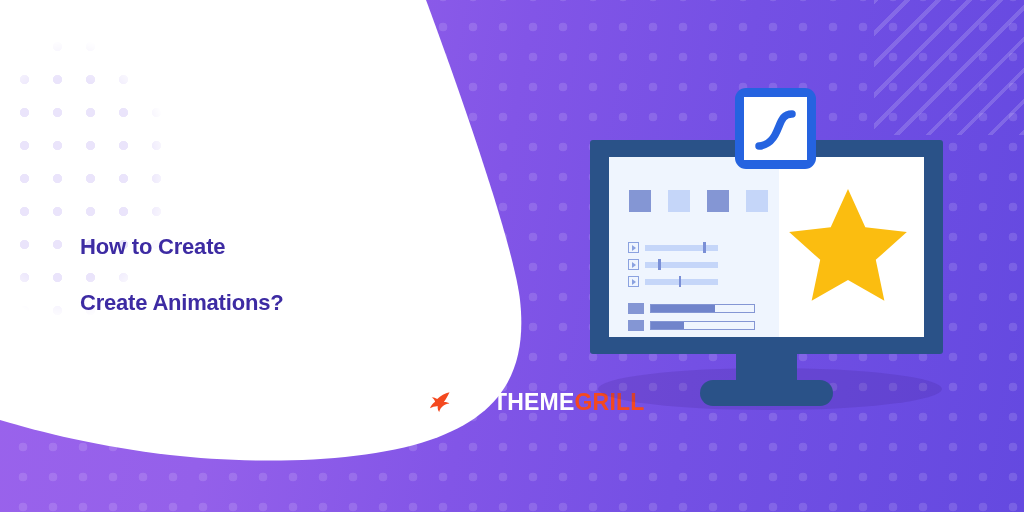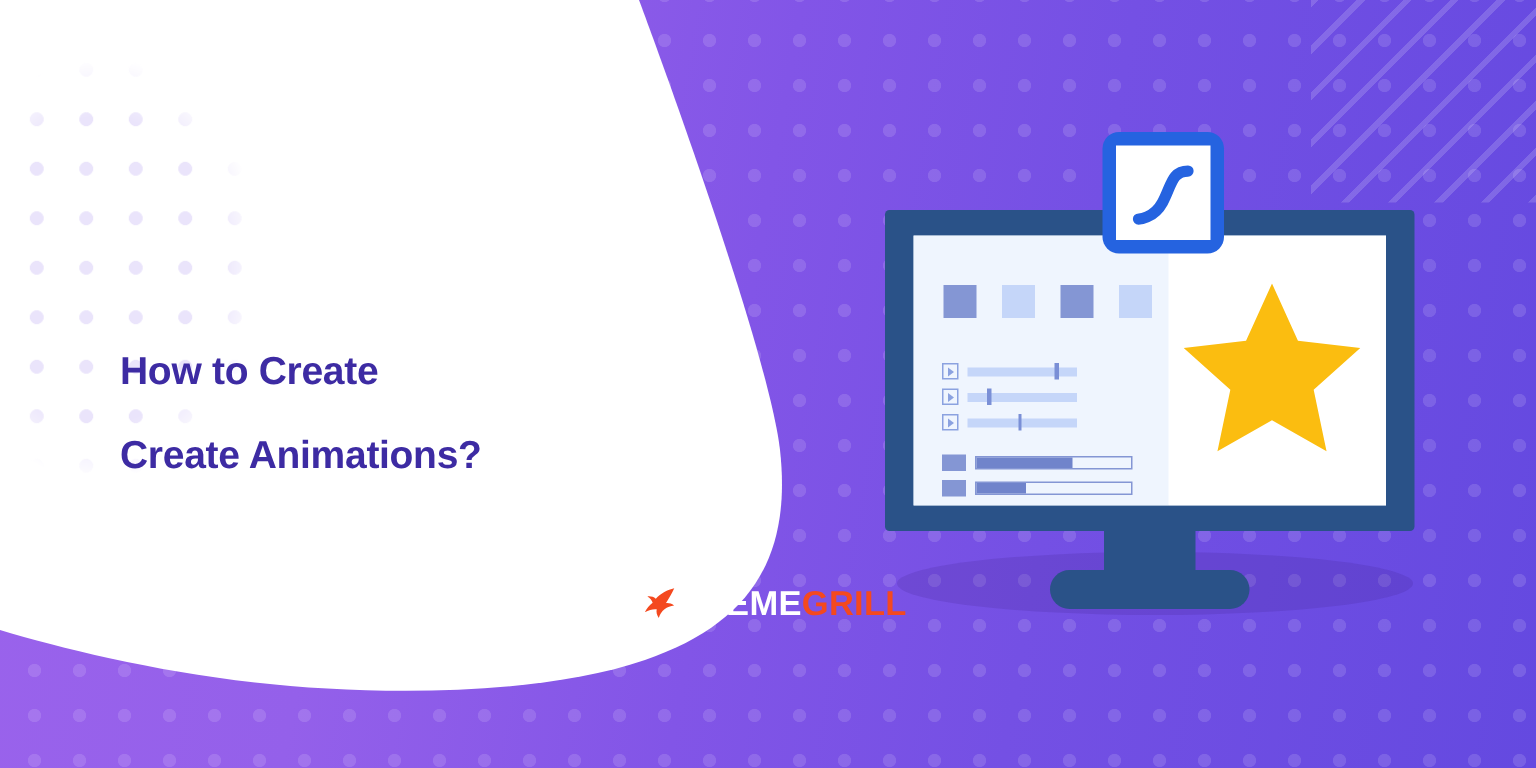"How to Create" .headline { font-size: 26px -> 22px }
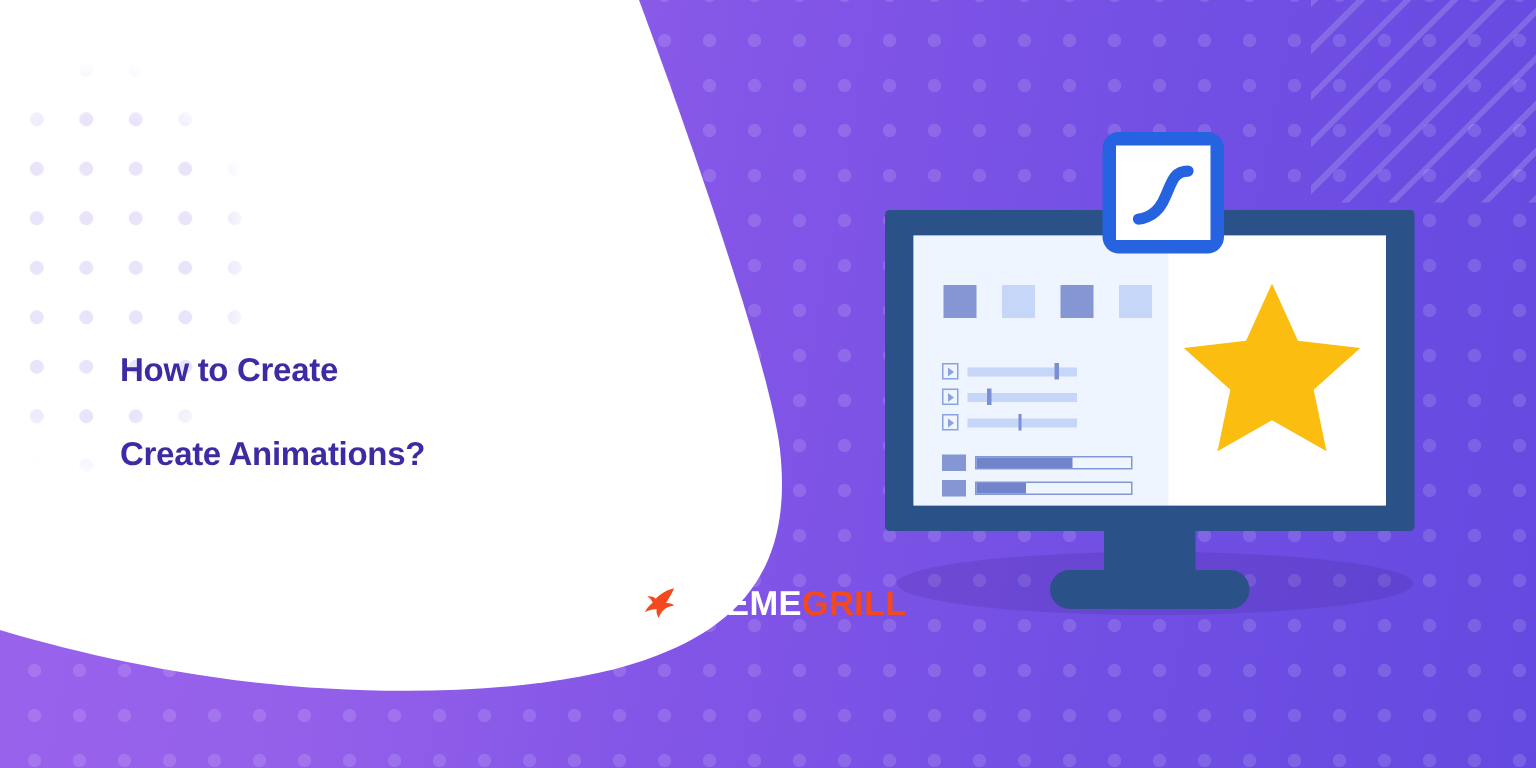"THEMEGRILL" .logo { gap: none -> 40px }
